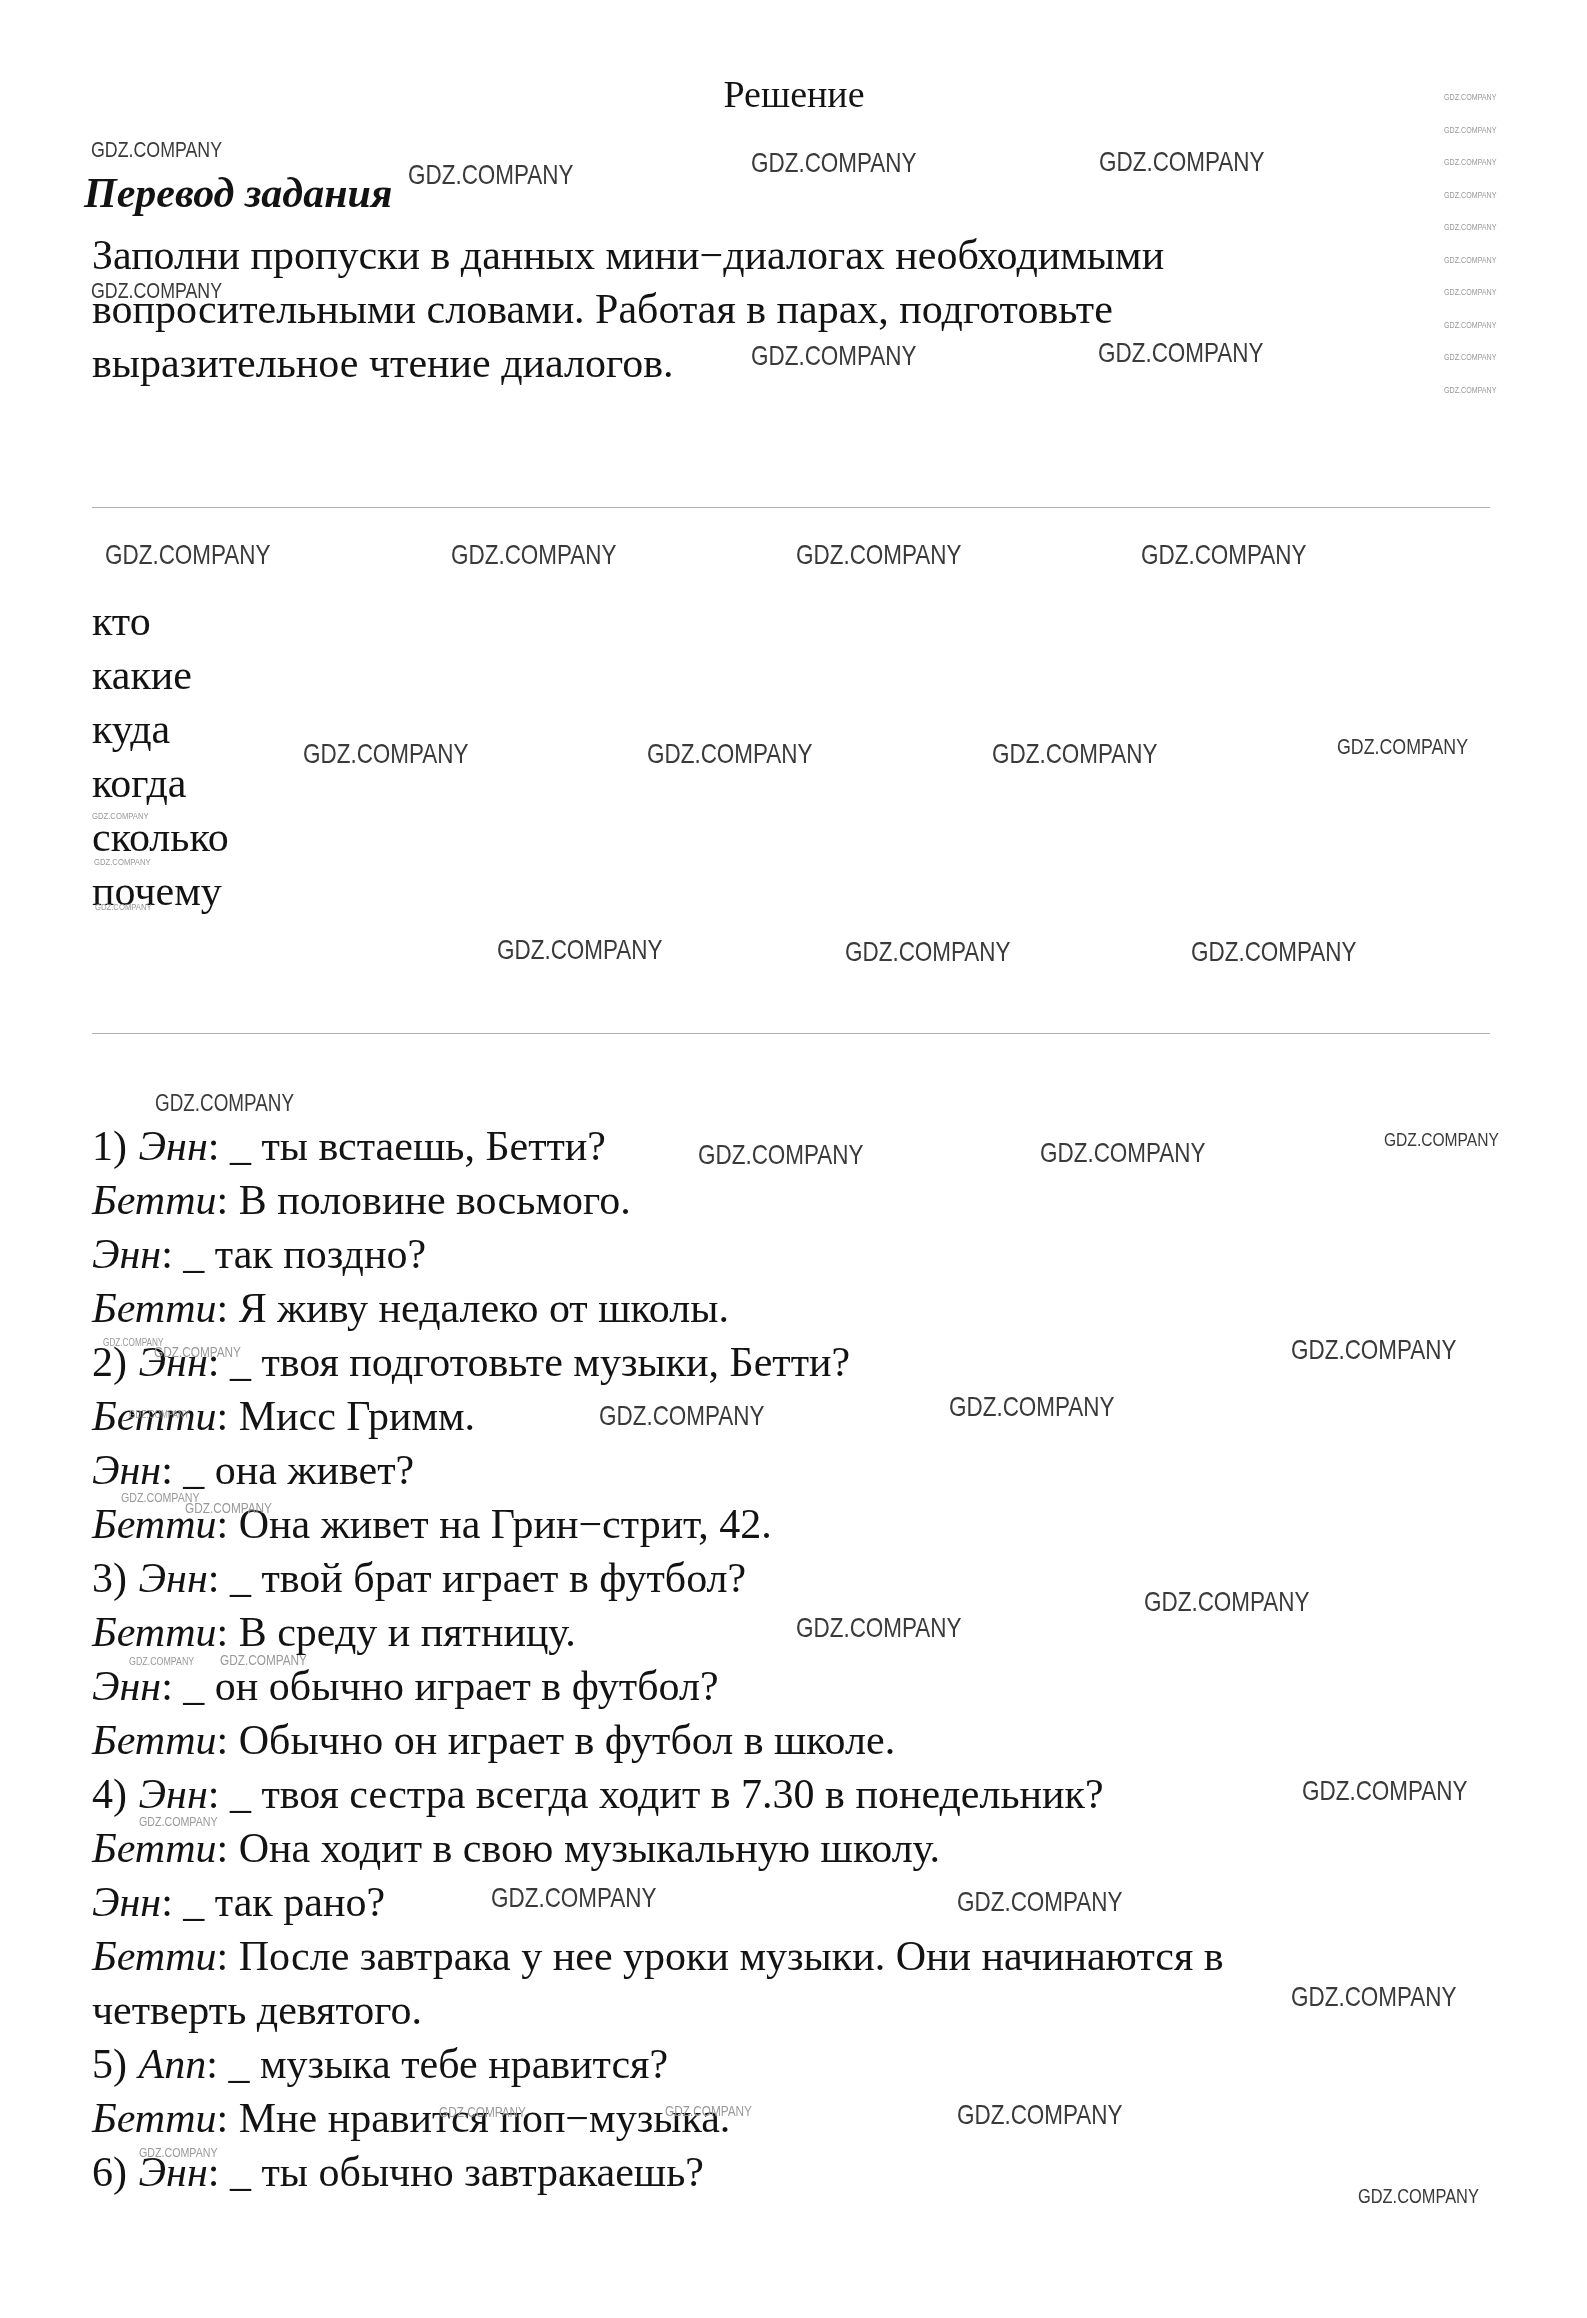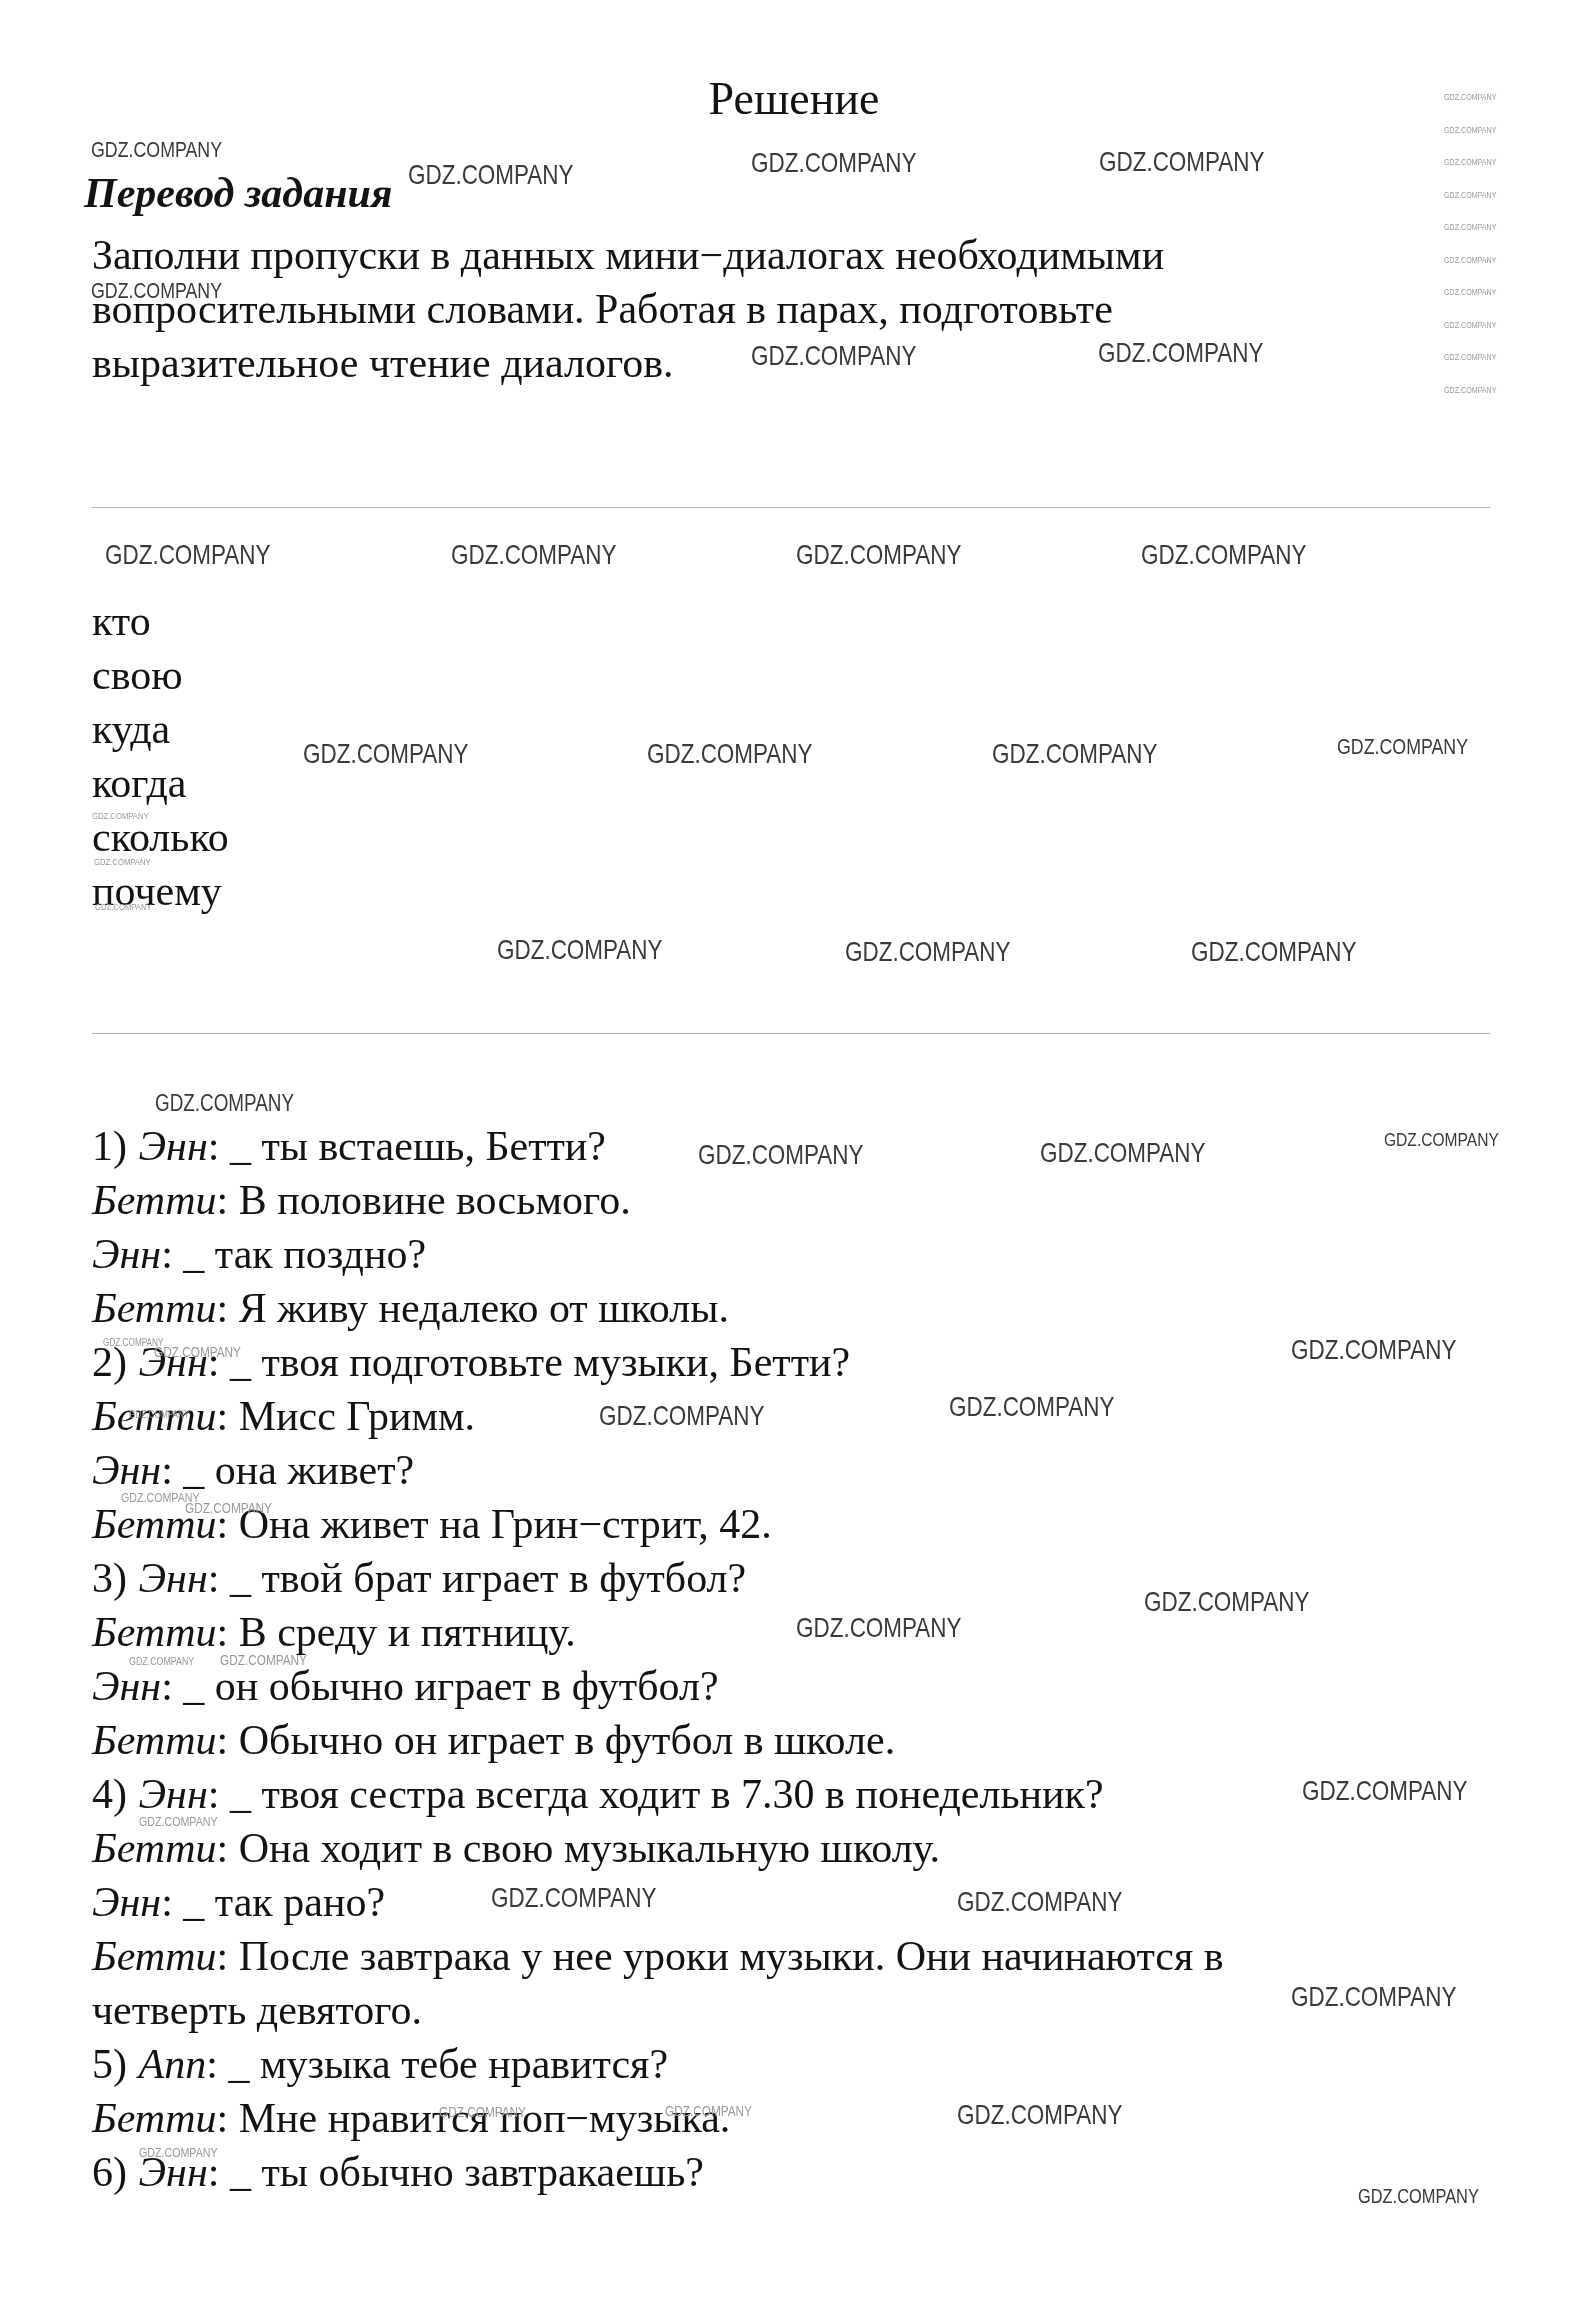"Решение" .title { font-size: 46px -> 38px }
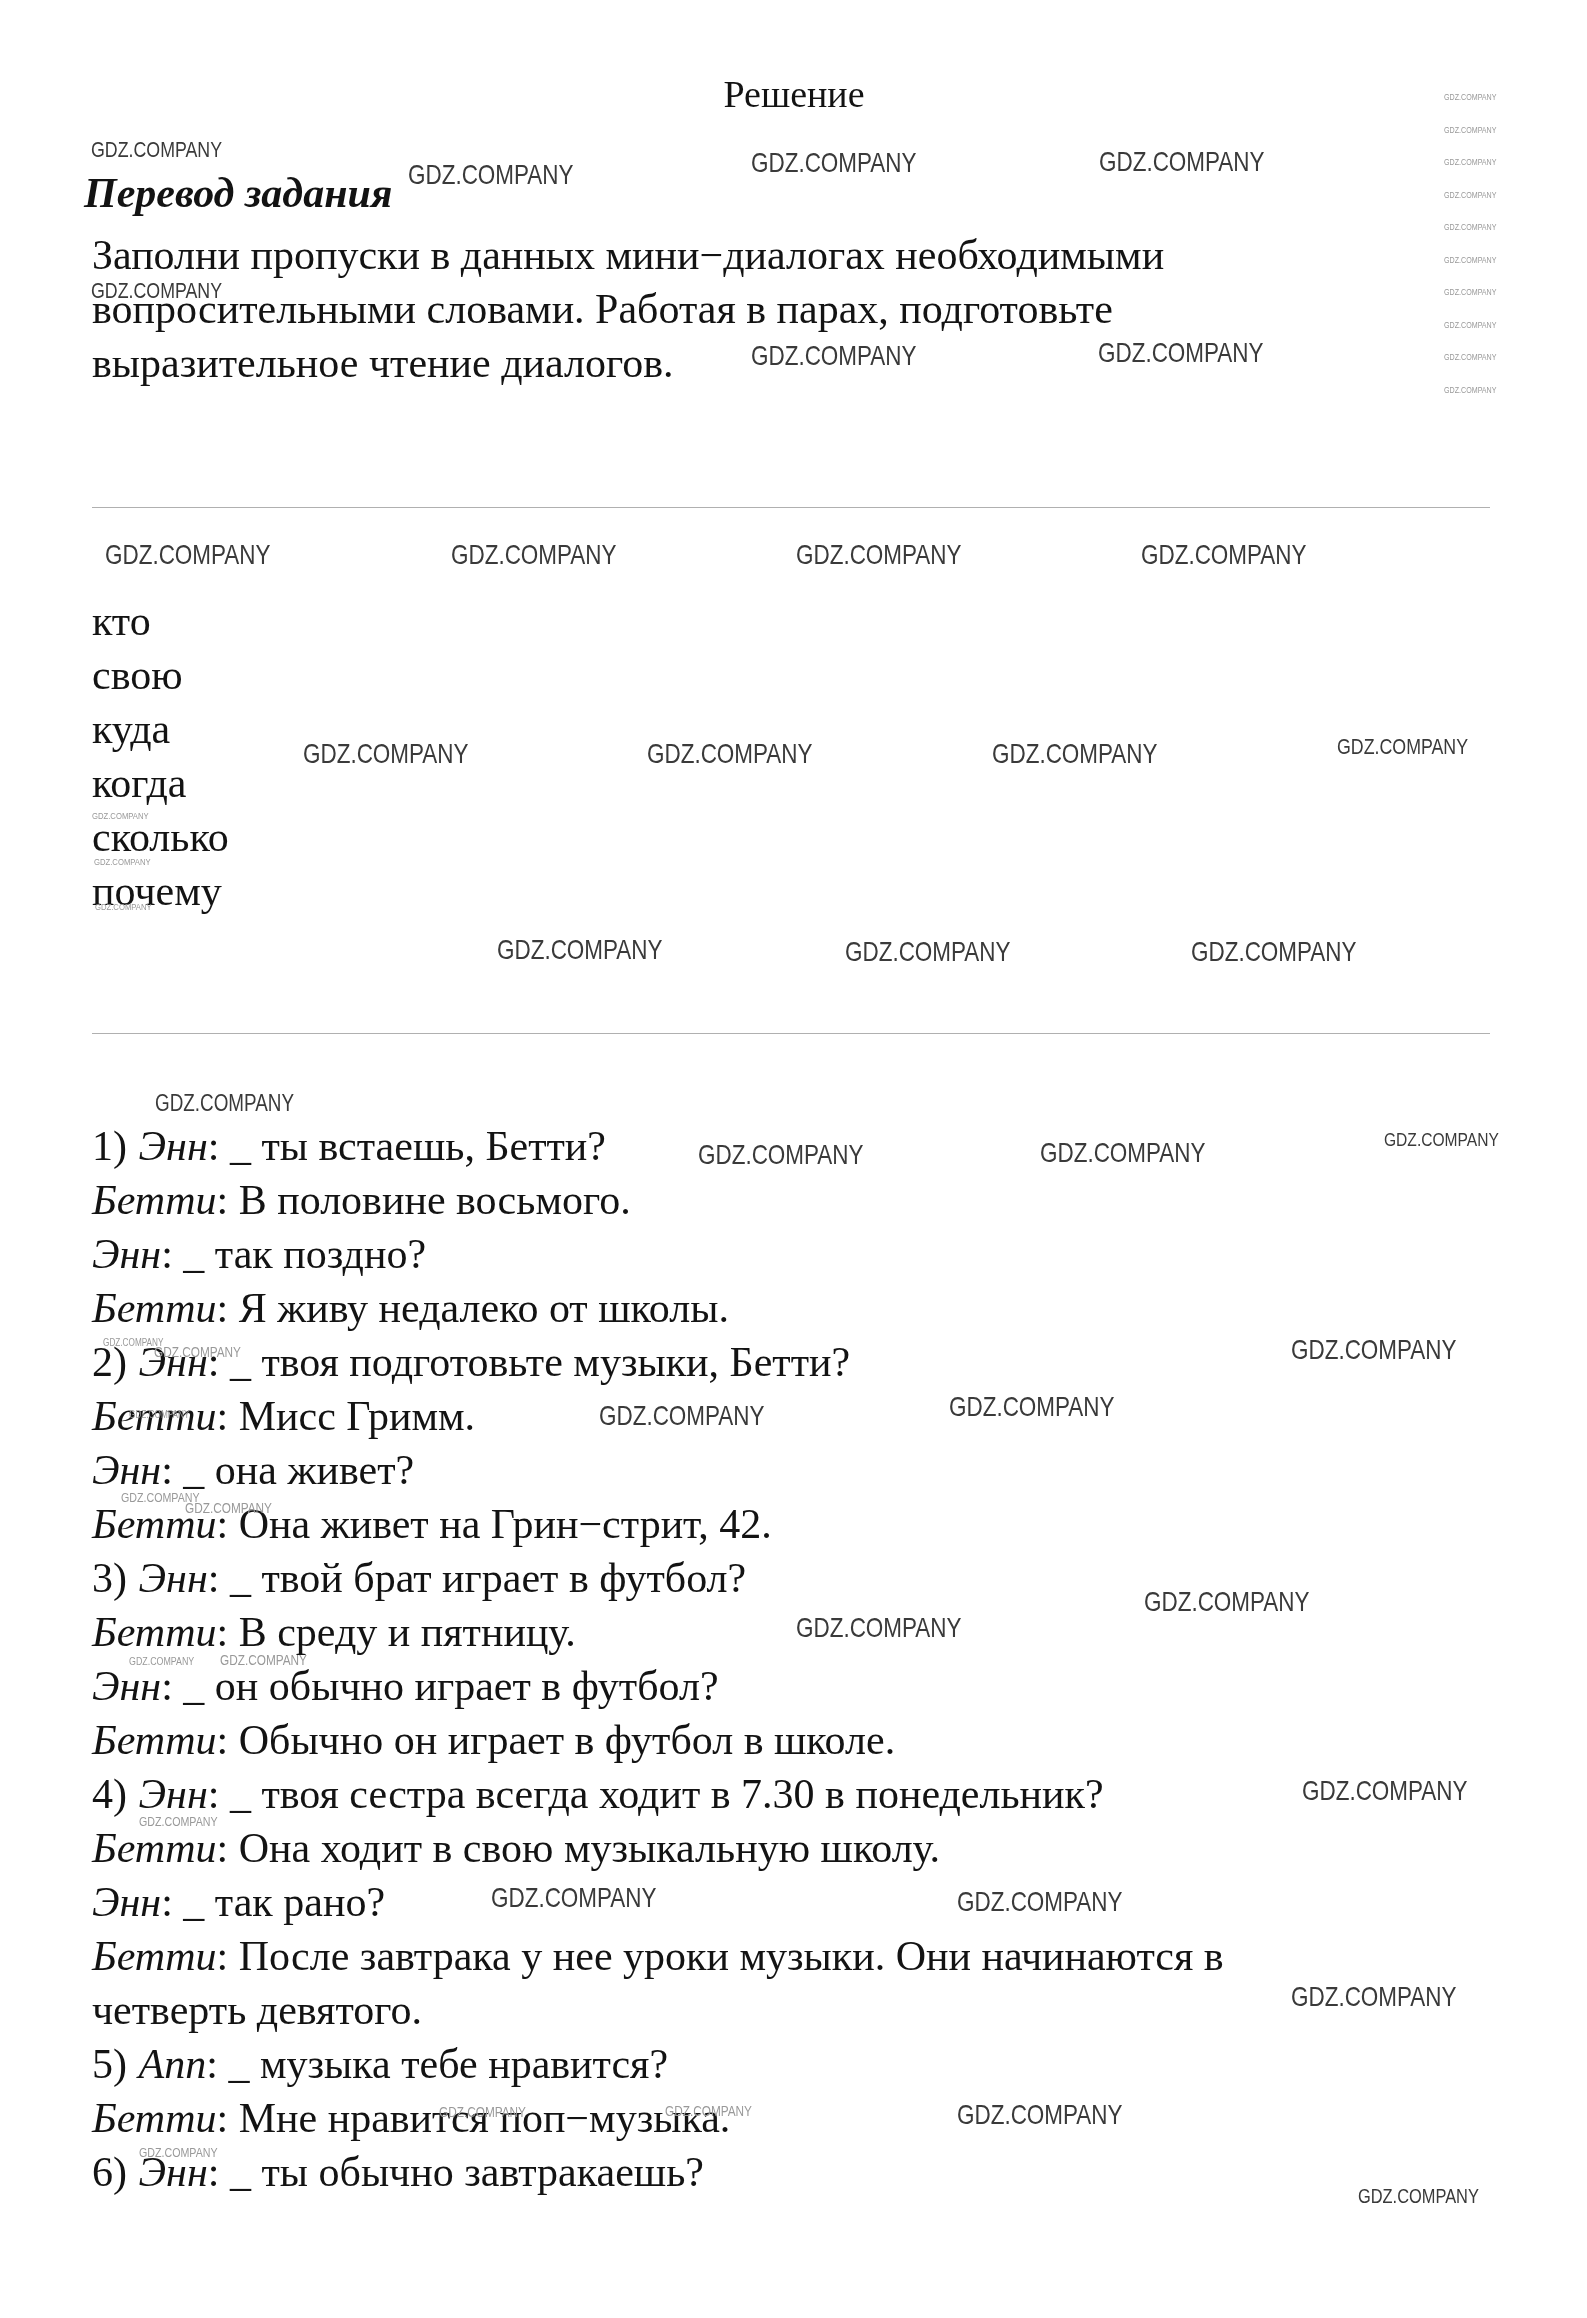"свою" div { text: свою -> какие }
